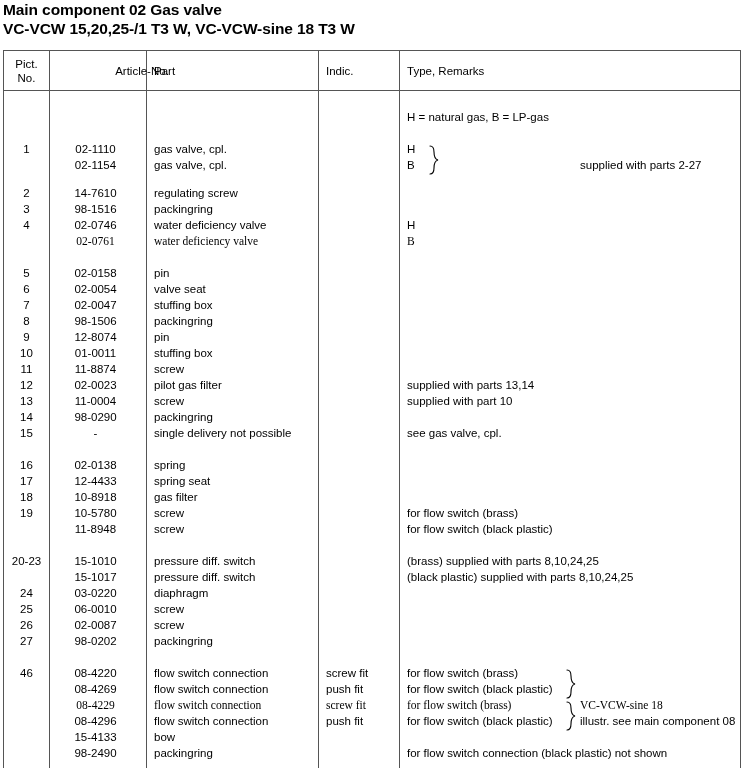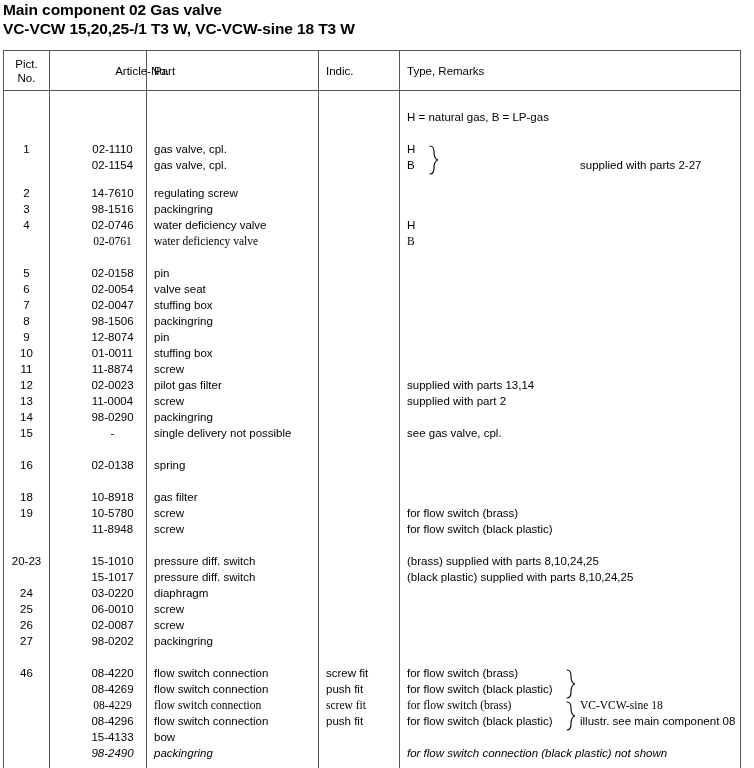"02-1110" .cell.article { left: 60px -> 43px }
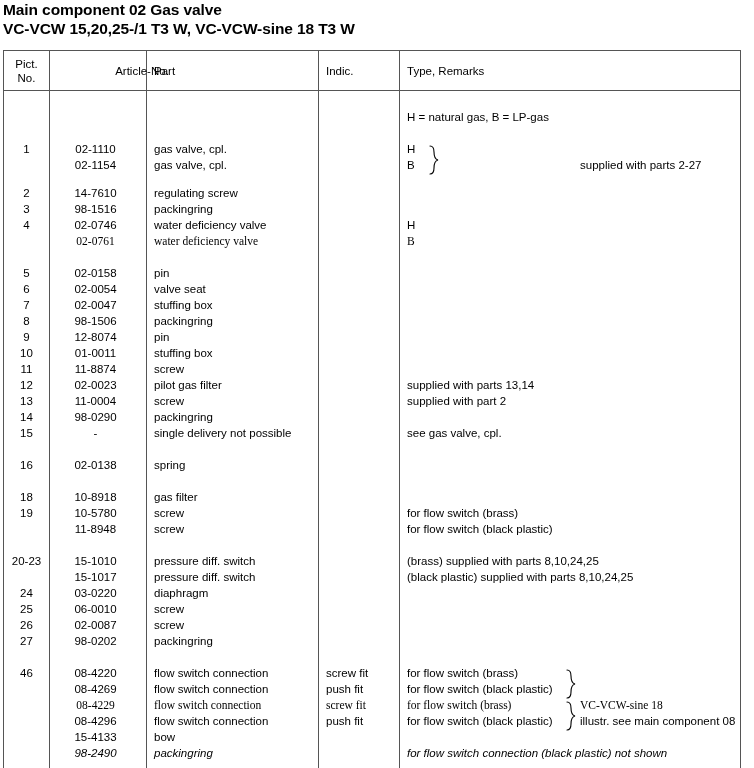"supplied with part 2" div.cell { text: 2 -> 10 }
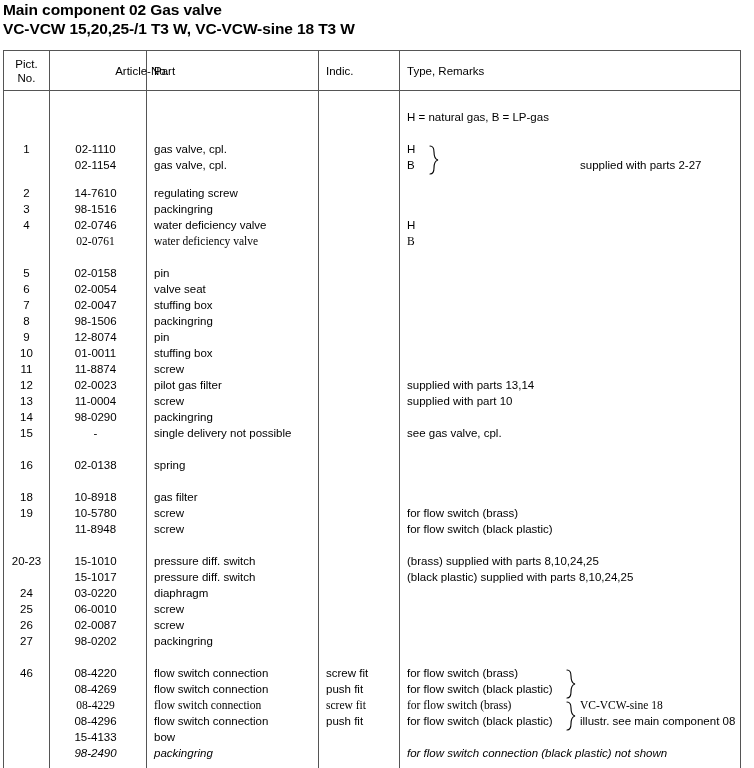"17" div.row { html: none -> <div> <div>17</div> <div>12-4433</div> <div>spring seat</div> </div> }
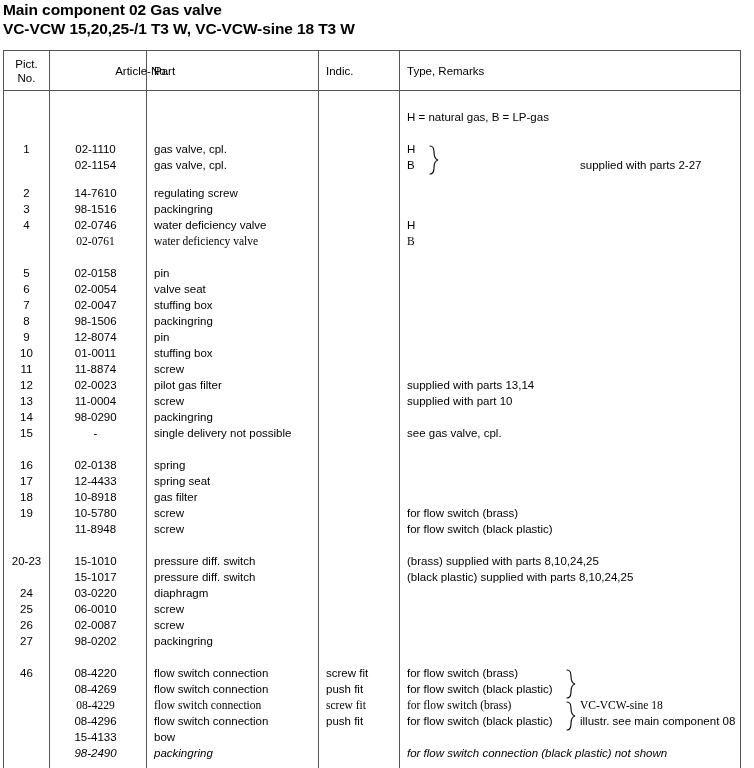"98-2490" div.row { font-style: italic -> none }
